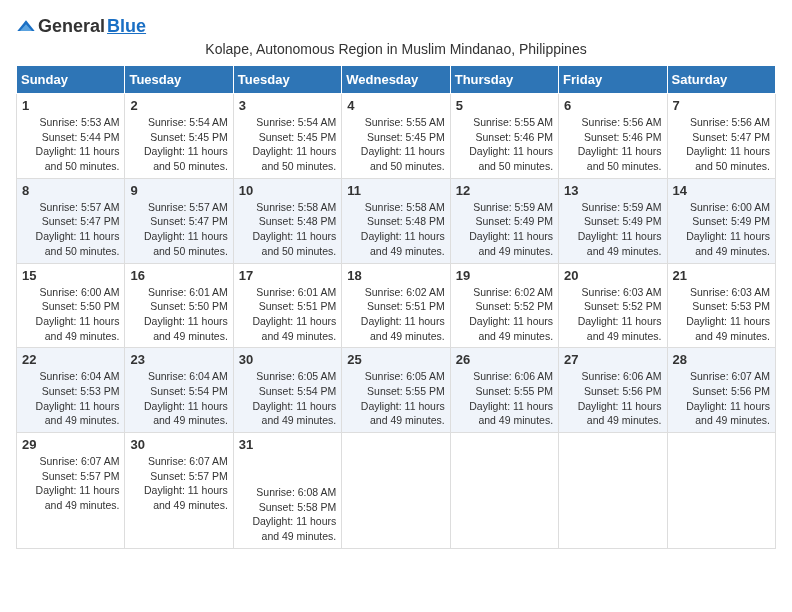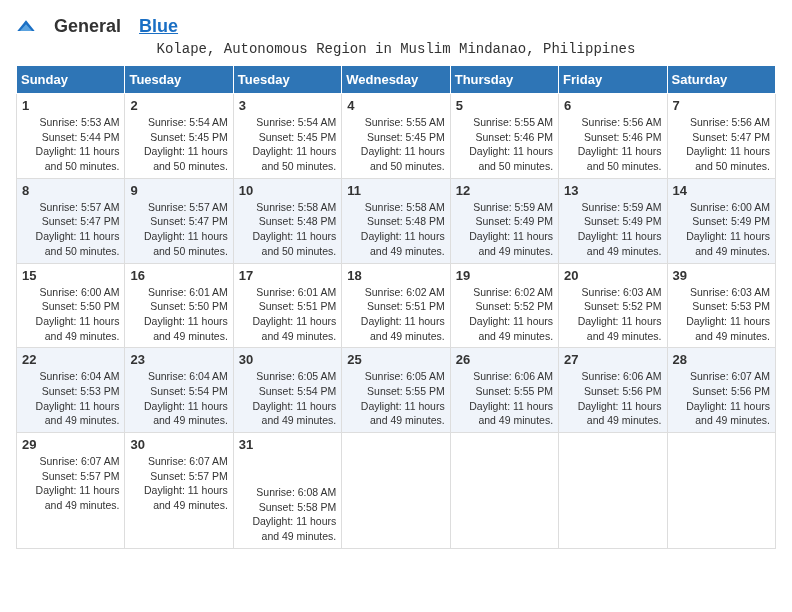"General" .logo-text { gap: 18px -> 2px }
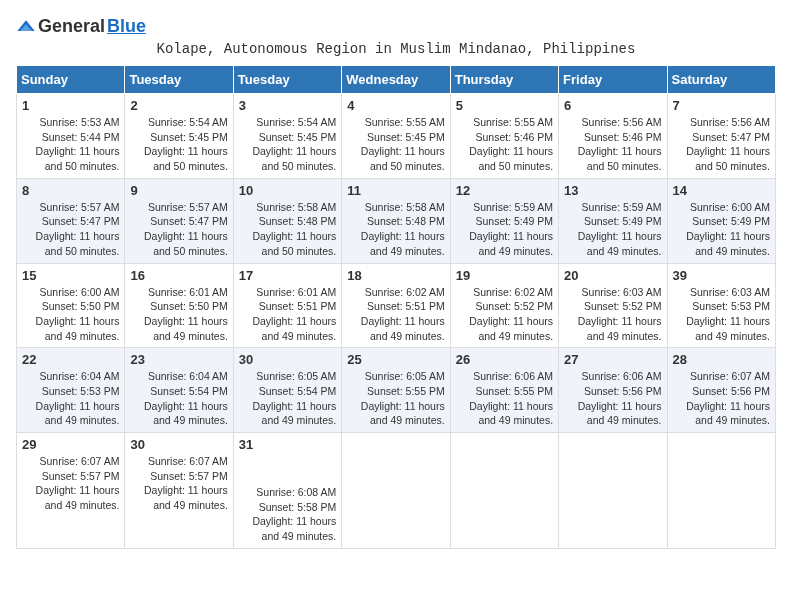"Kolape, Autonomous Region in Muslim" .subtitle { font-family: Liberation Mono, monospace -> none }
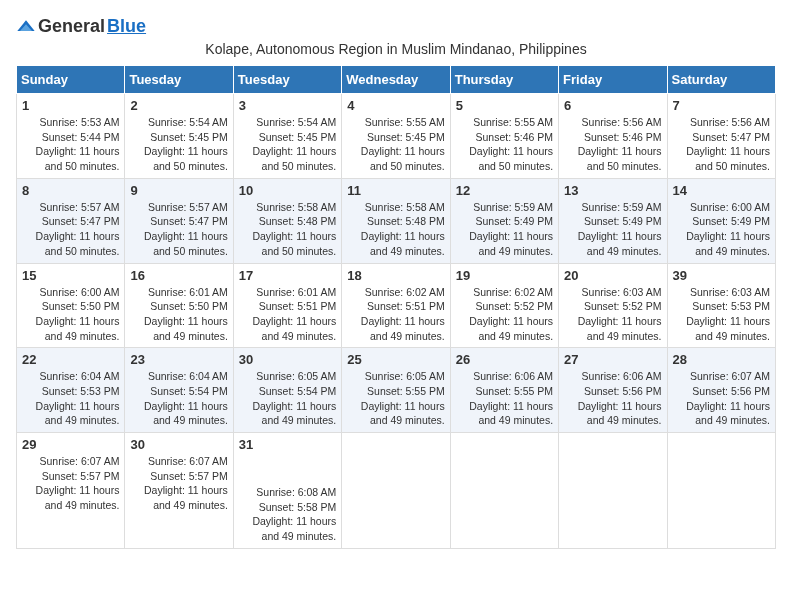"39" span.day-number { text: 39 -> 21 }
